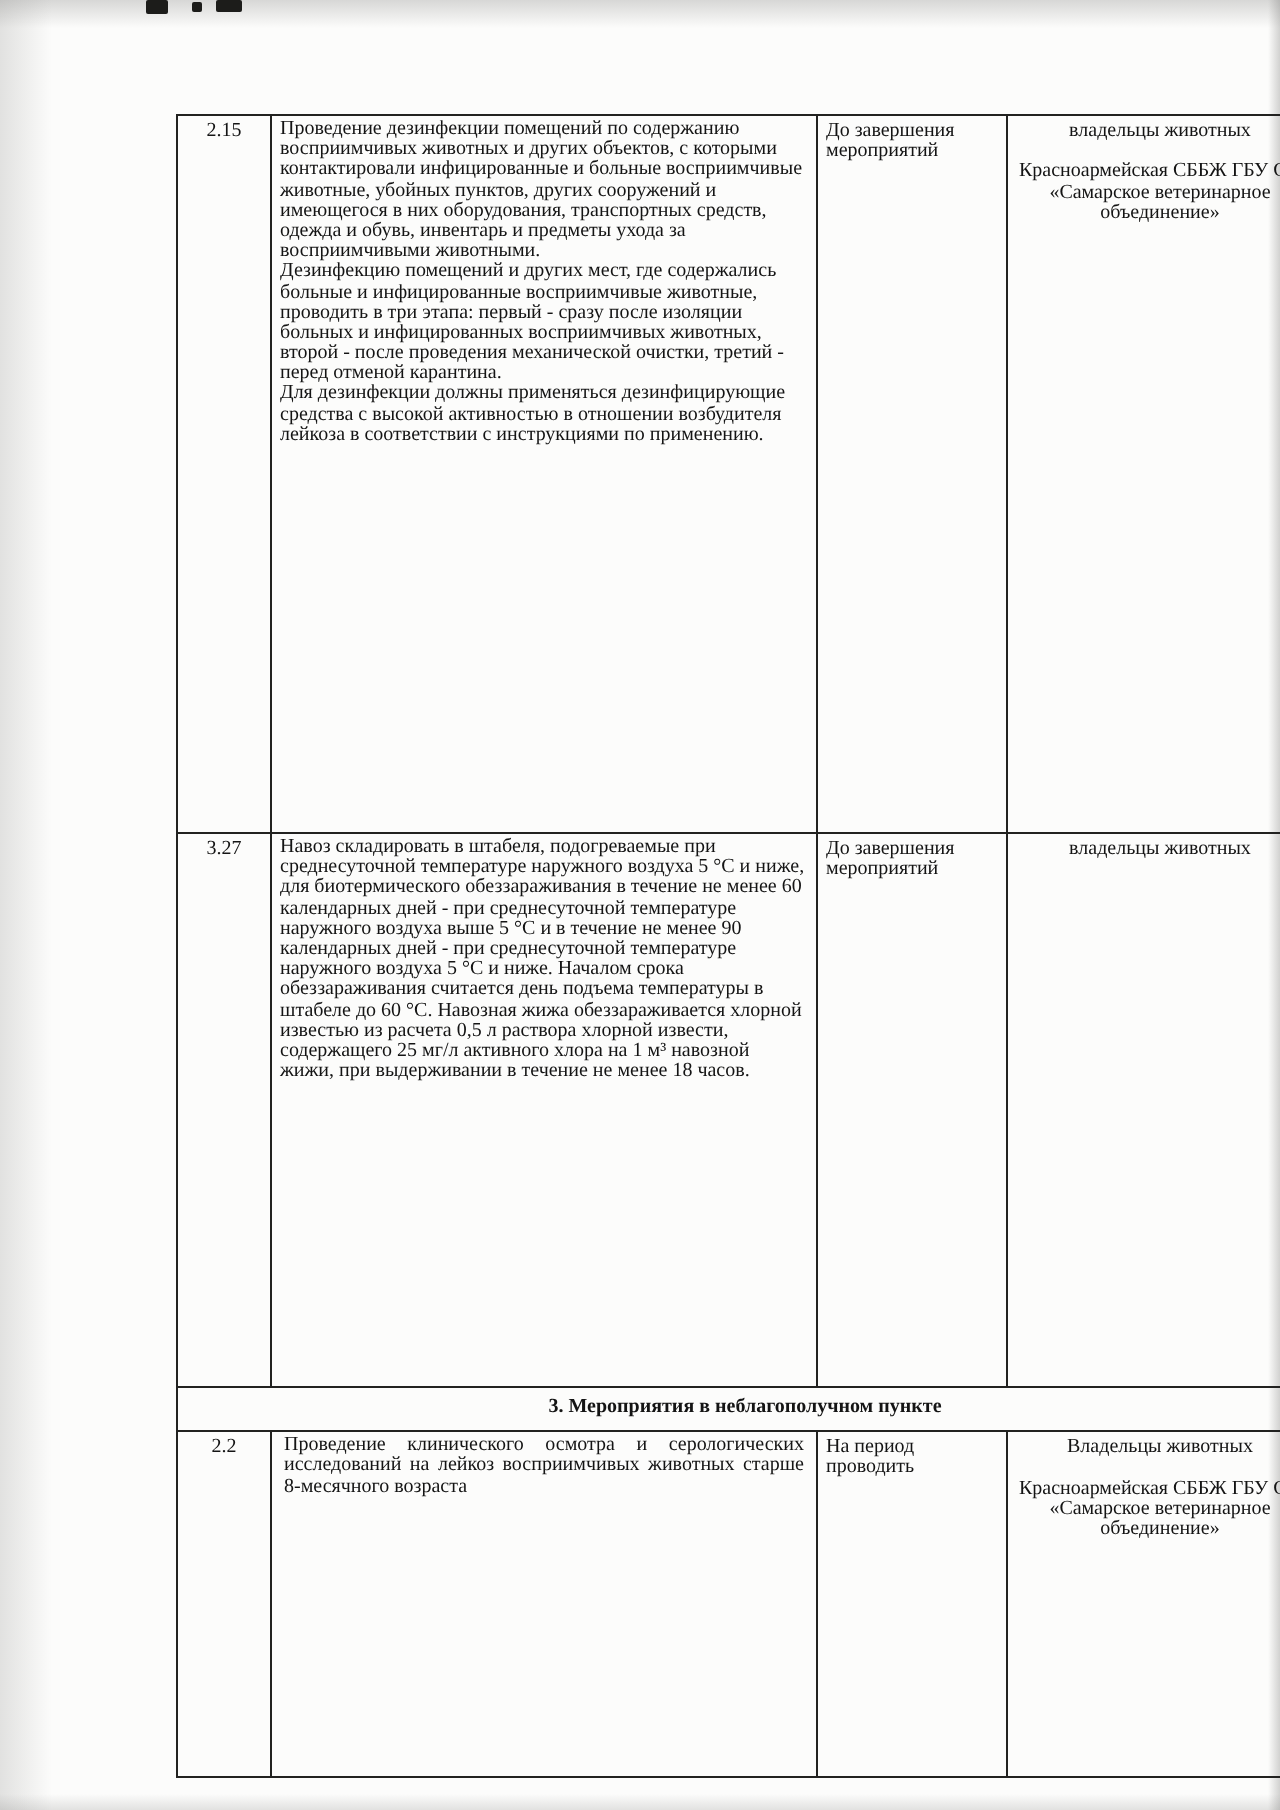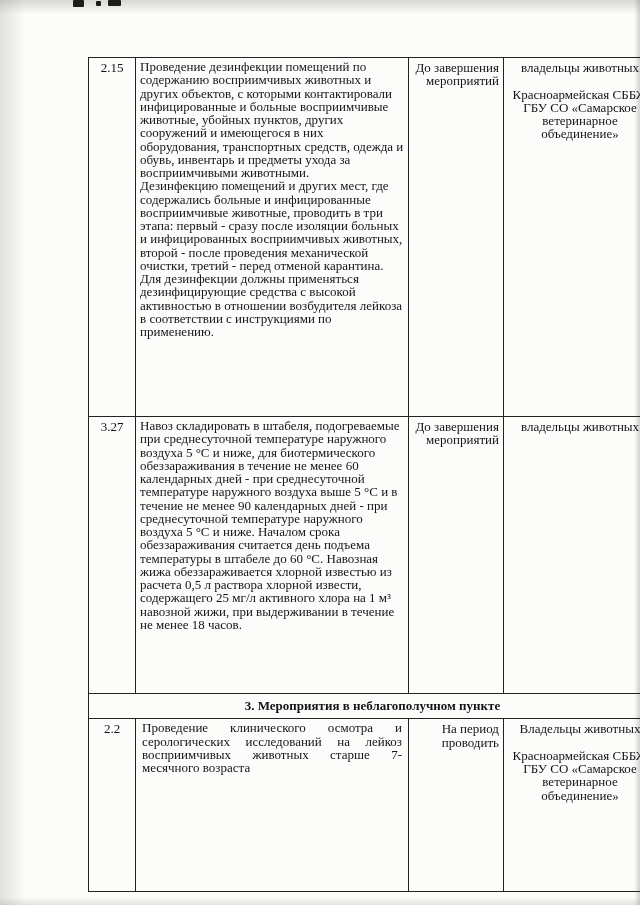"2.15" td { font-size: 13px -> 10px }
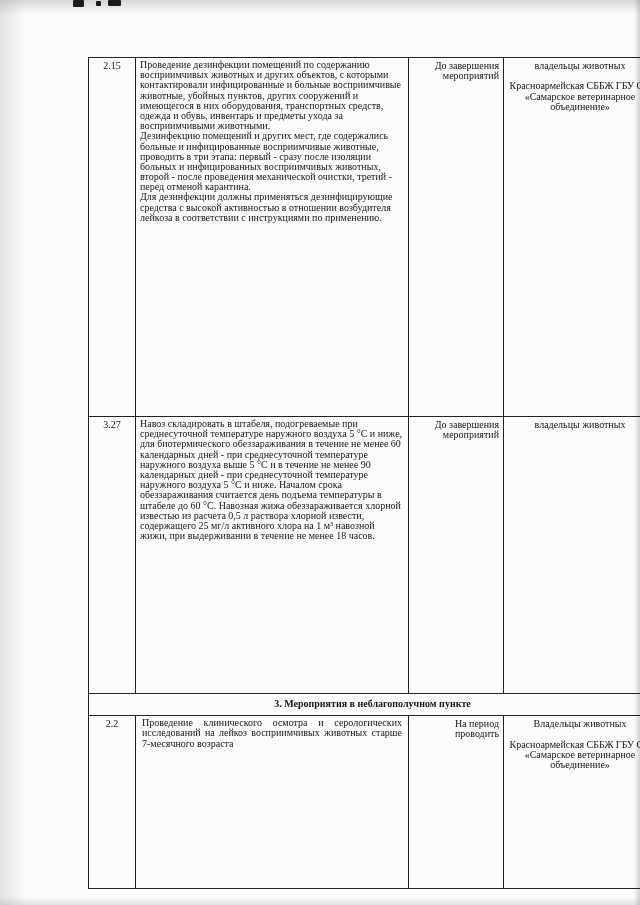"До завершения мероприятий" td.deadline-cell { text-align: right -> left }
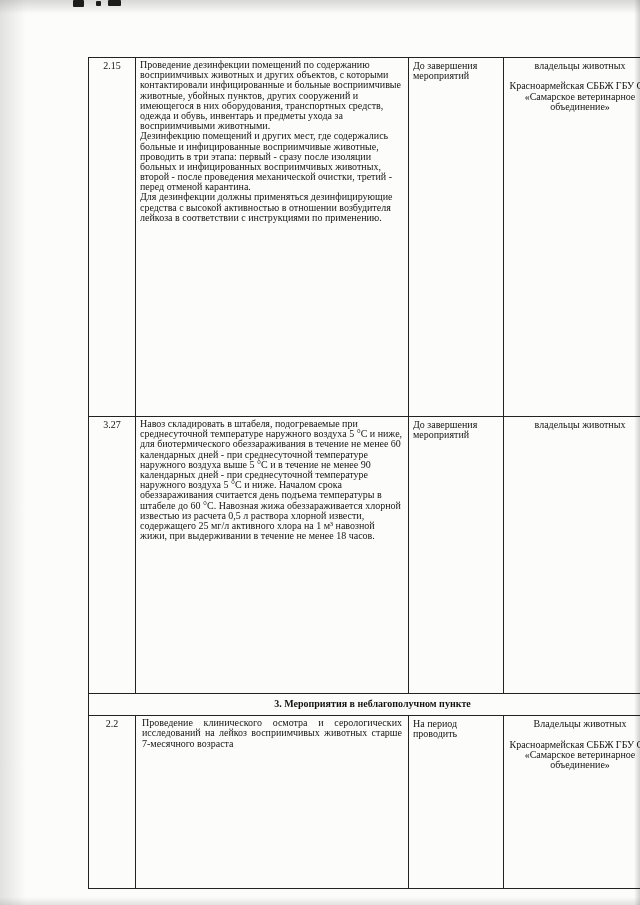"Проведение клинического осмотра и" td.activity-cell { text: 7-месячного -> 8-месячного }
